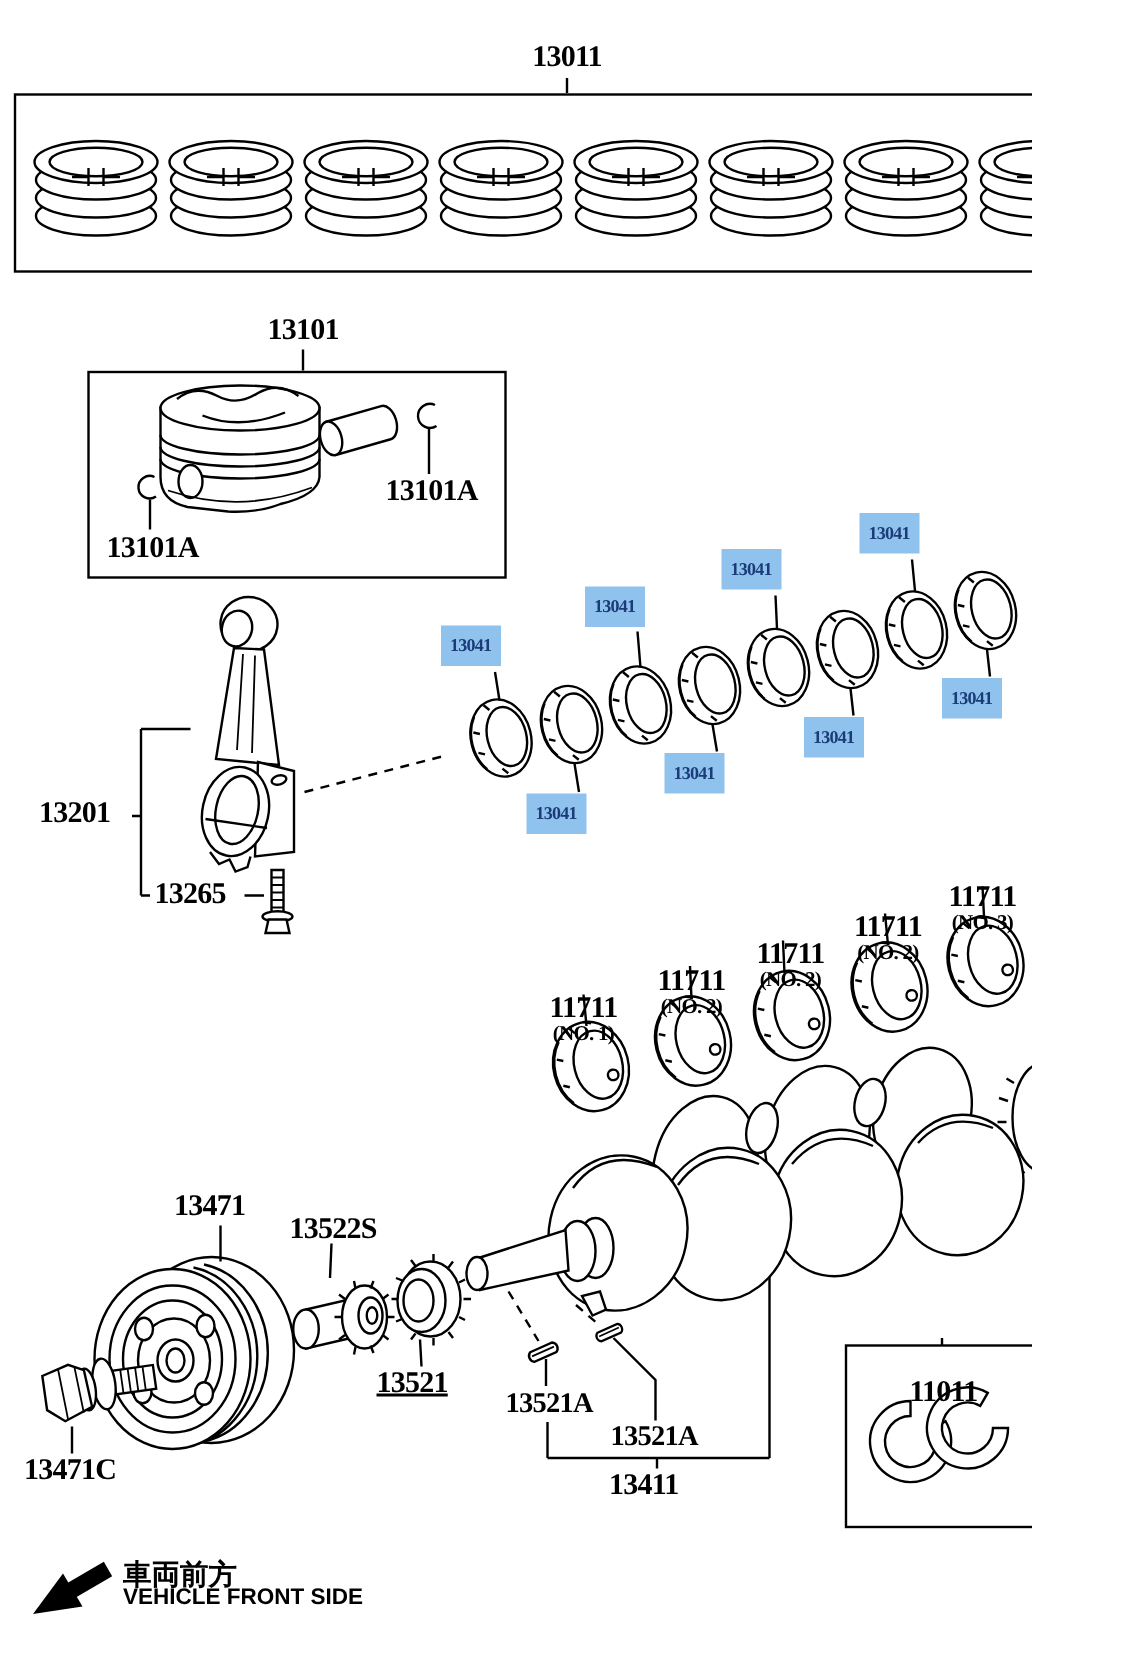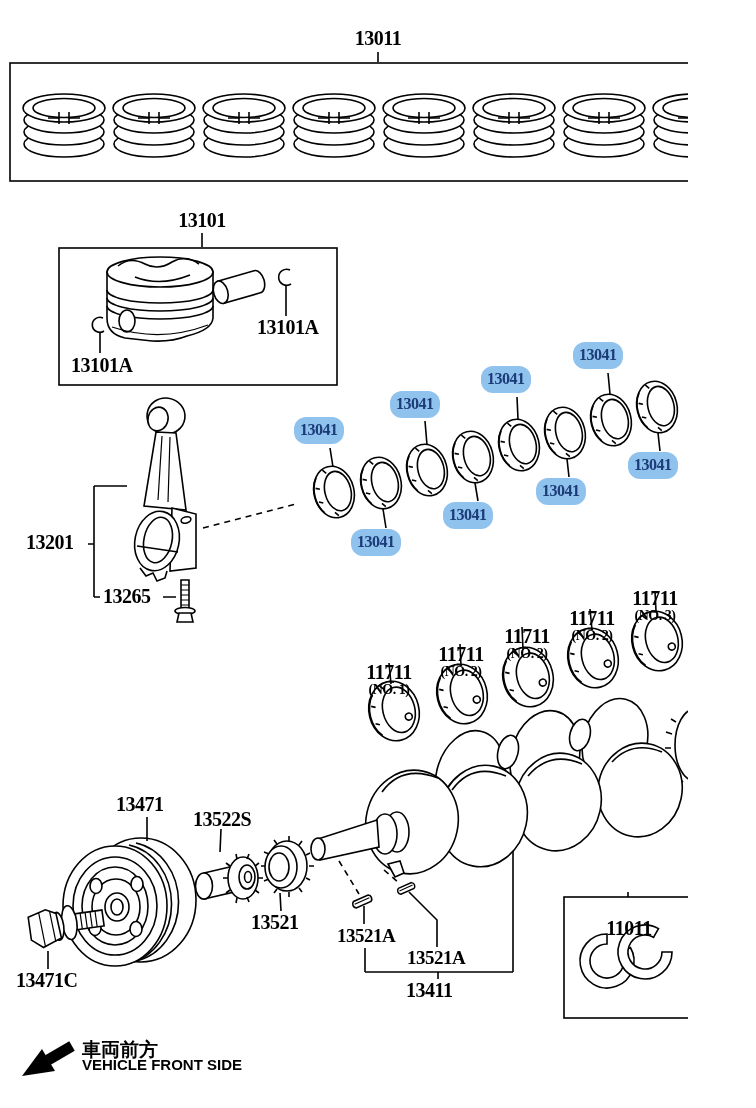"13041" .hl { border-radius: 12px -> none; font-size: 16px -> 12px }
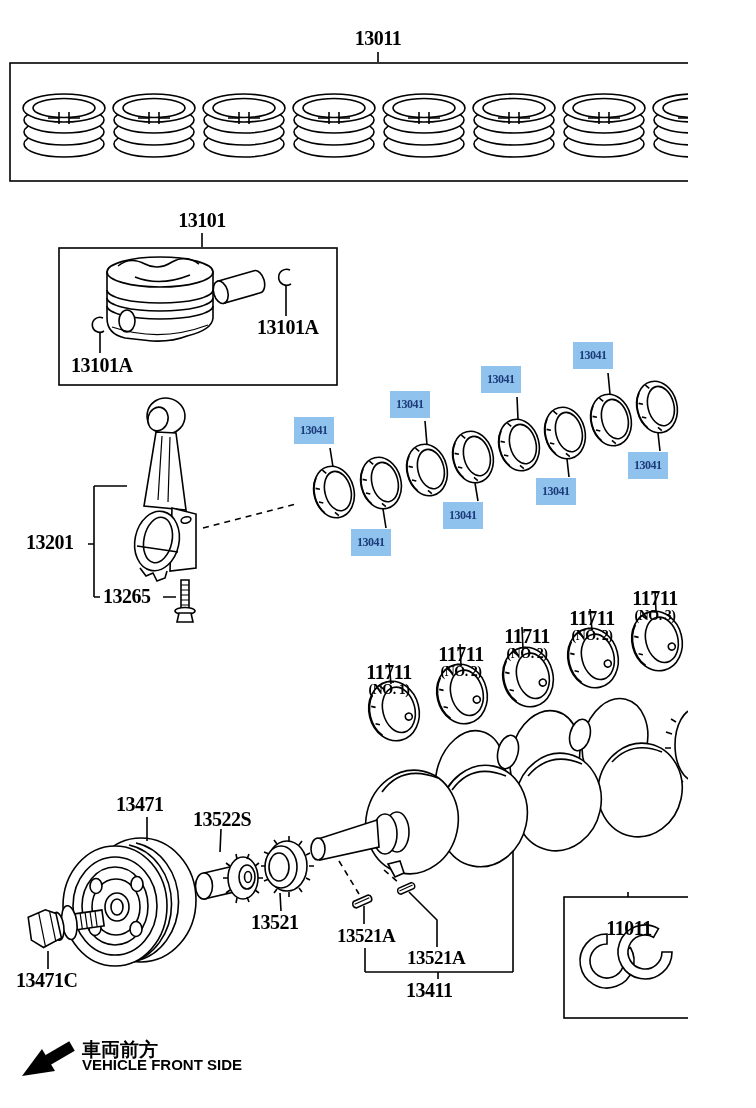"13521" div.plabel { text-decoration: none -> underline }
